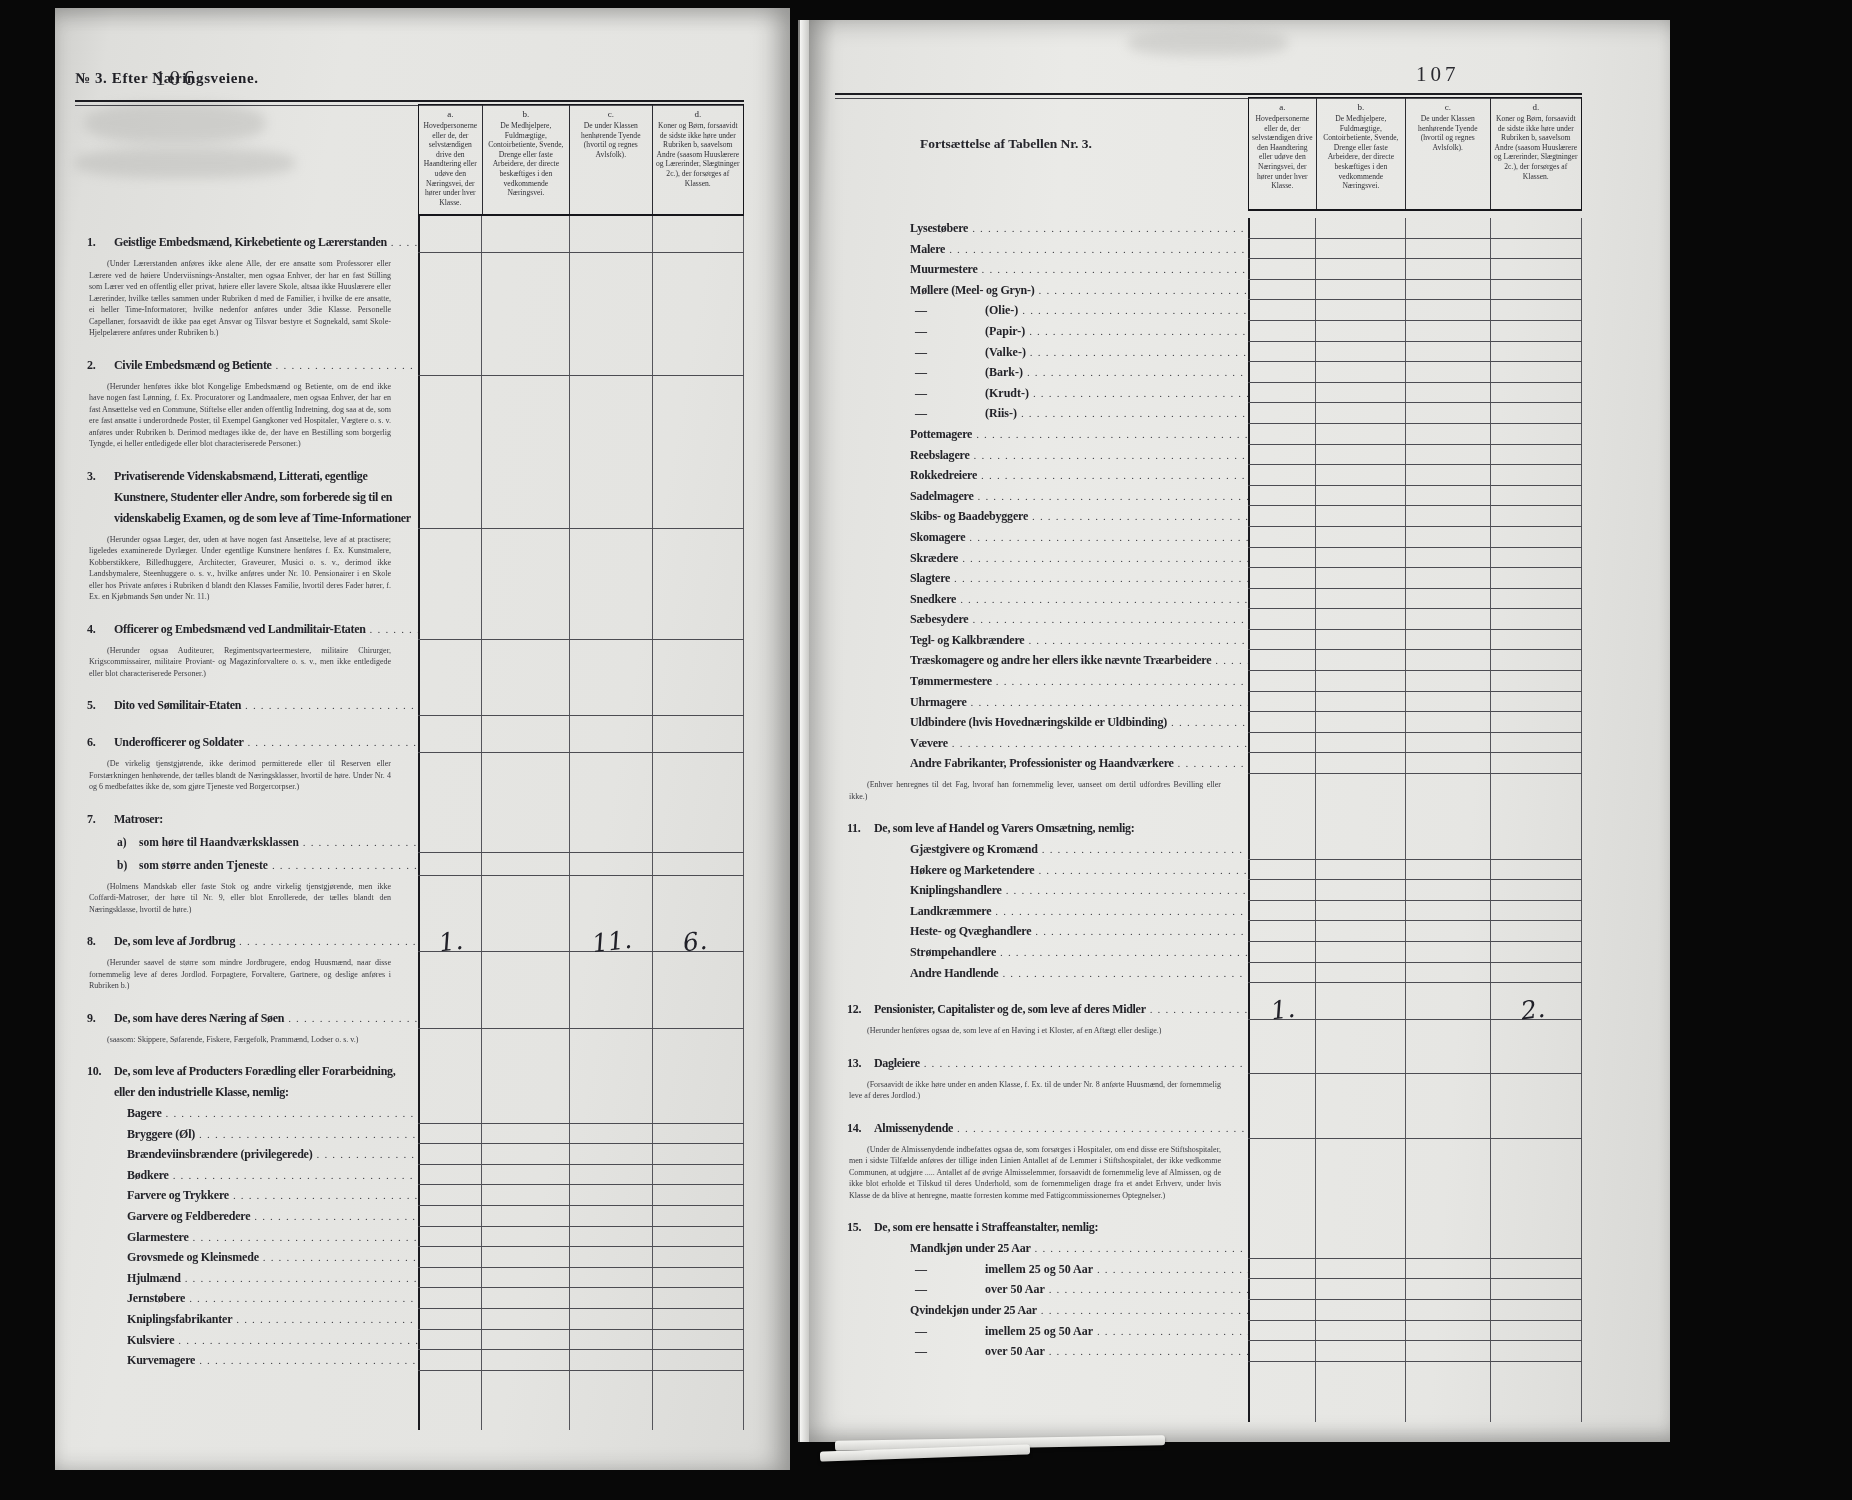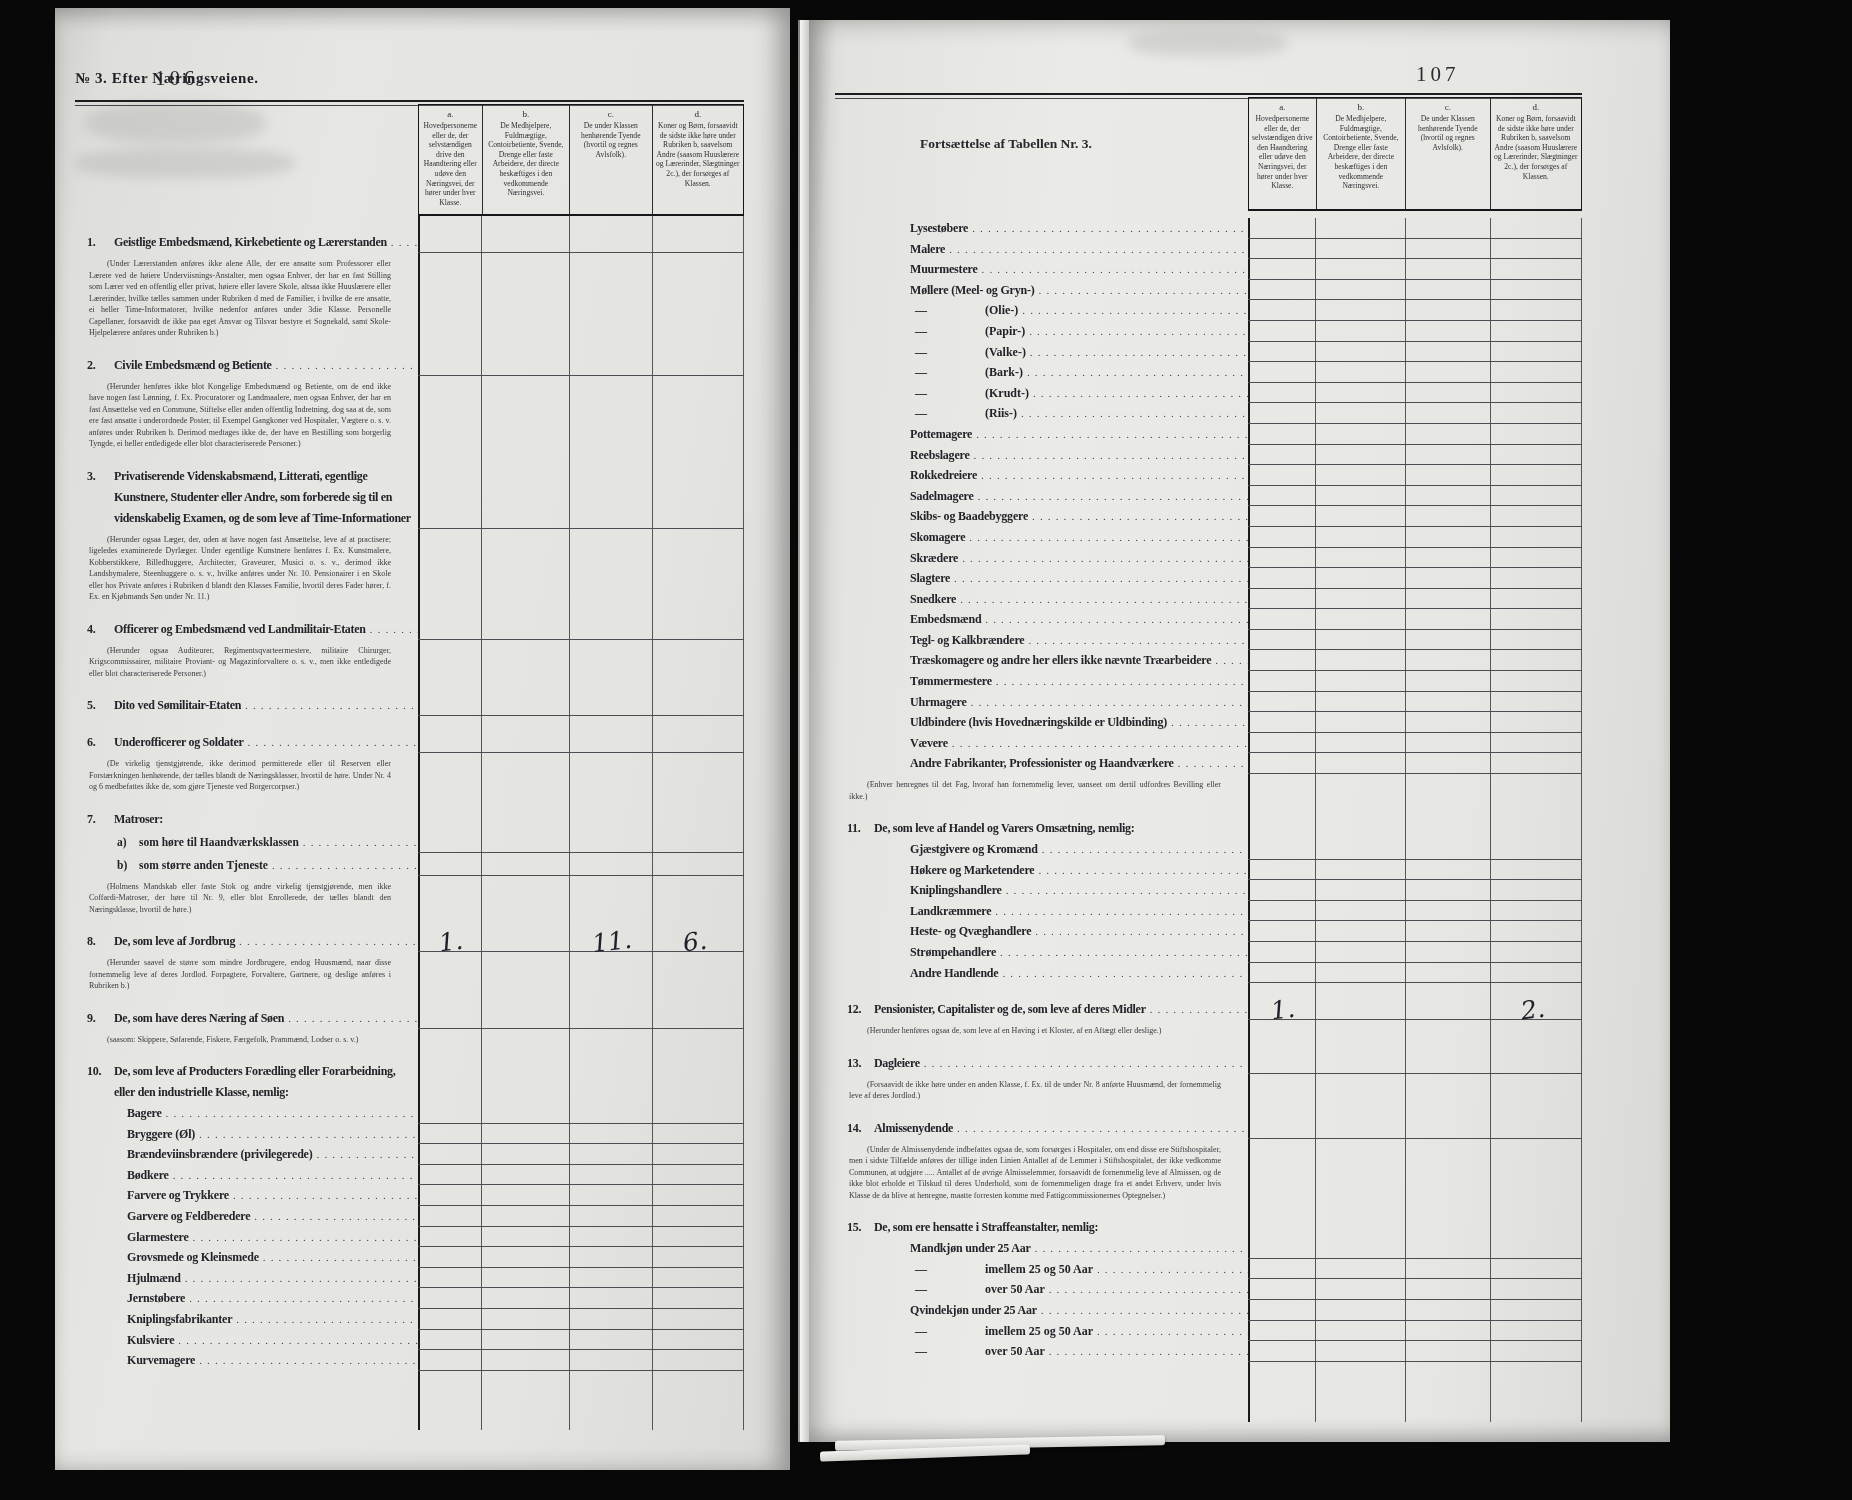"Embedsmænd" span.txt { text: Embedsmænd -> Sæbesydere }
